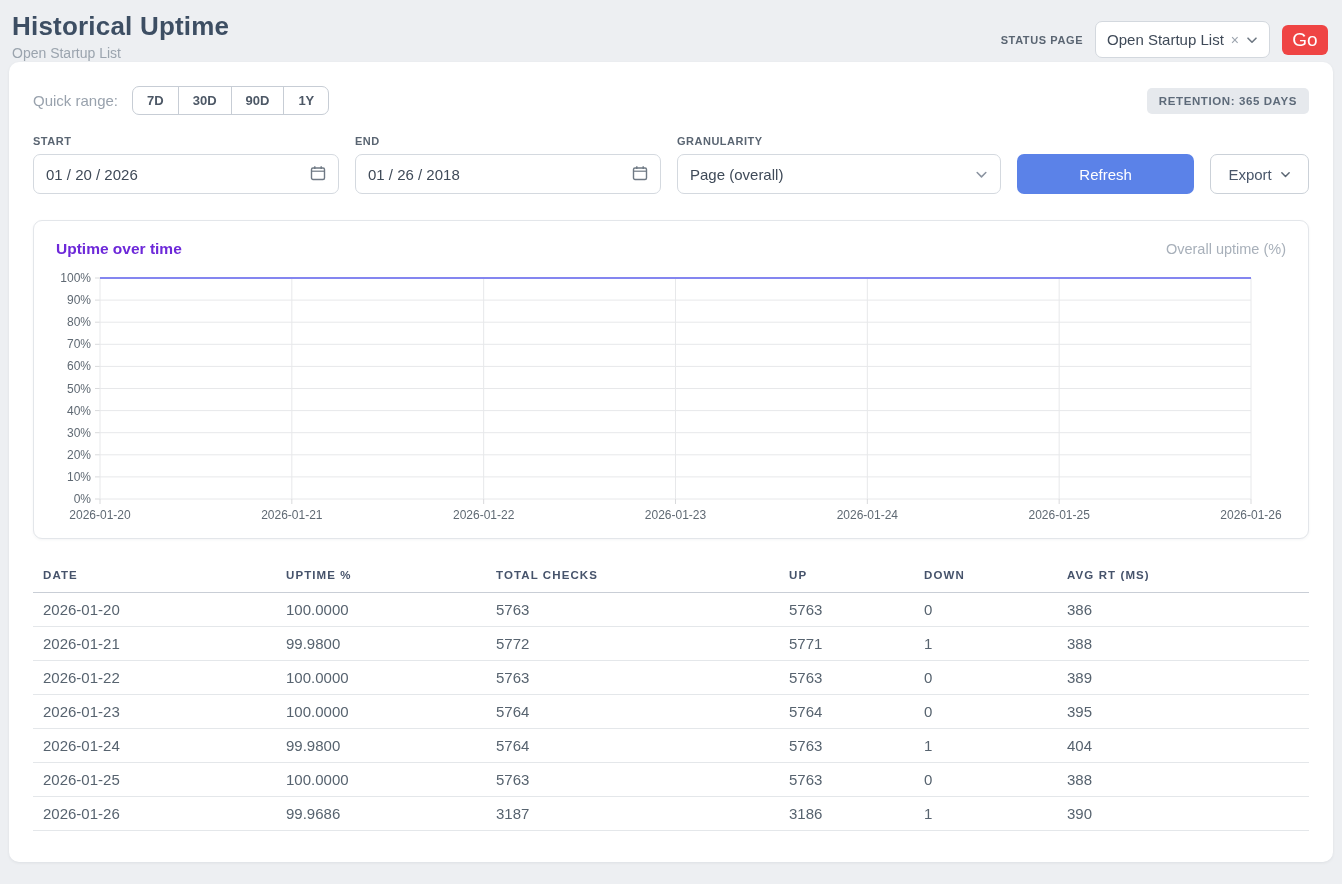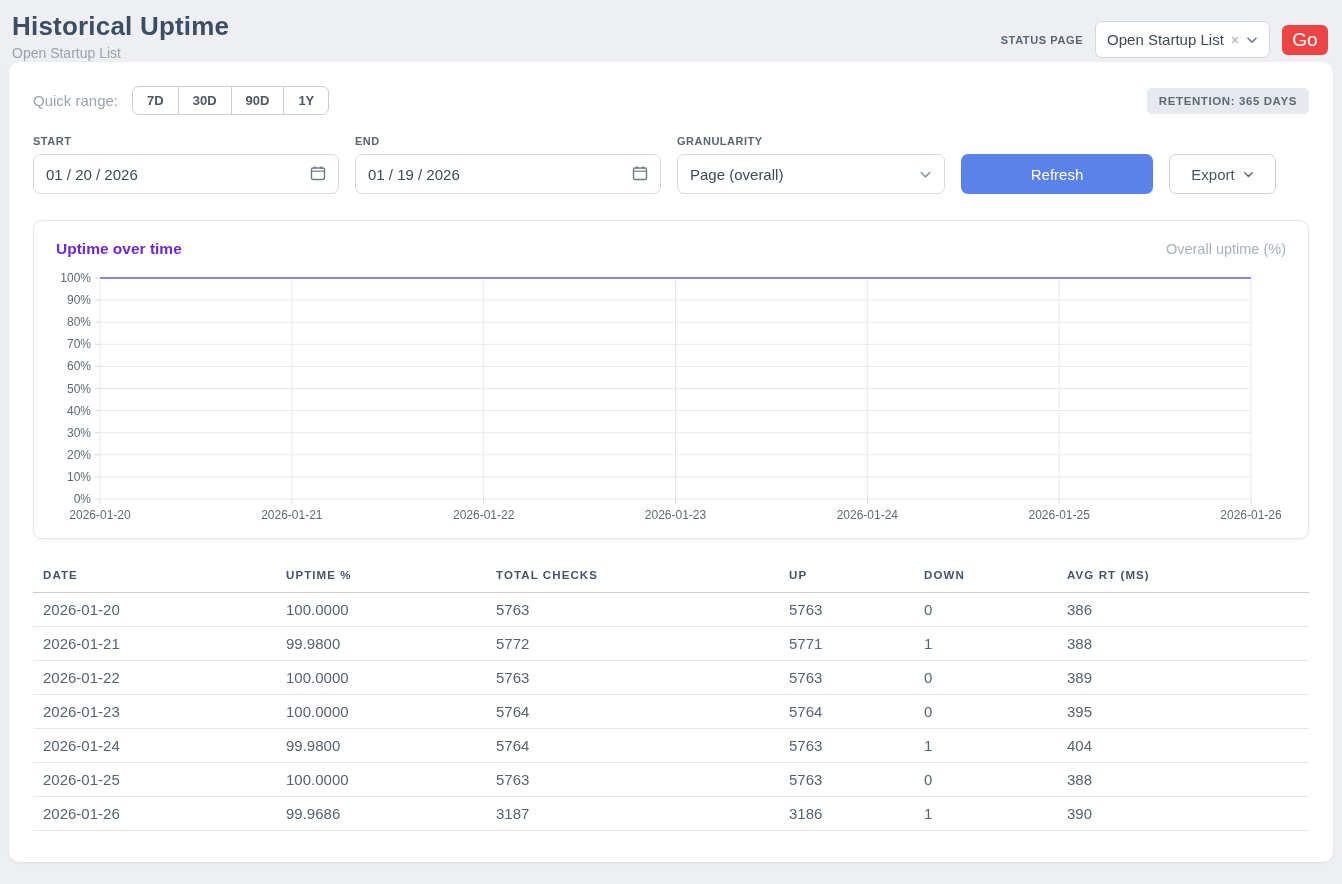"01 / 19 / 2026" span { text: 19 / 2026 -> 26 / 2018 }
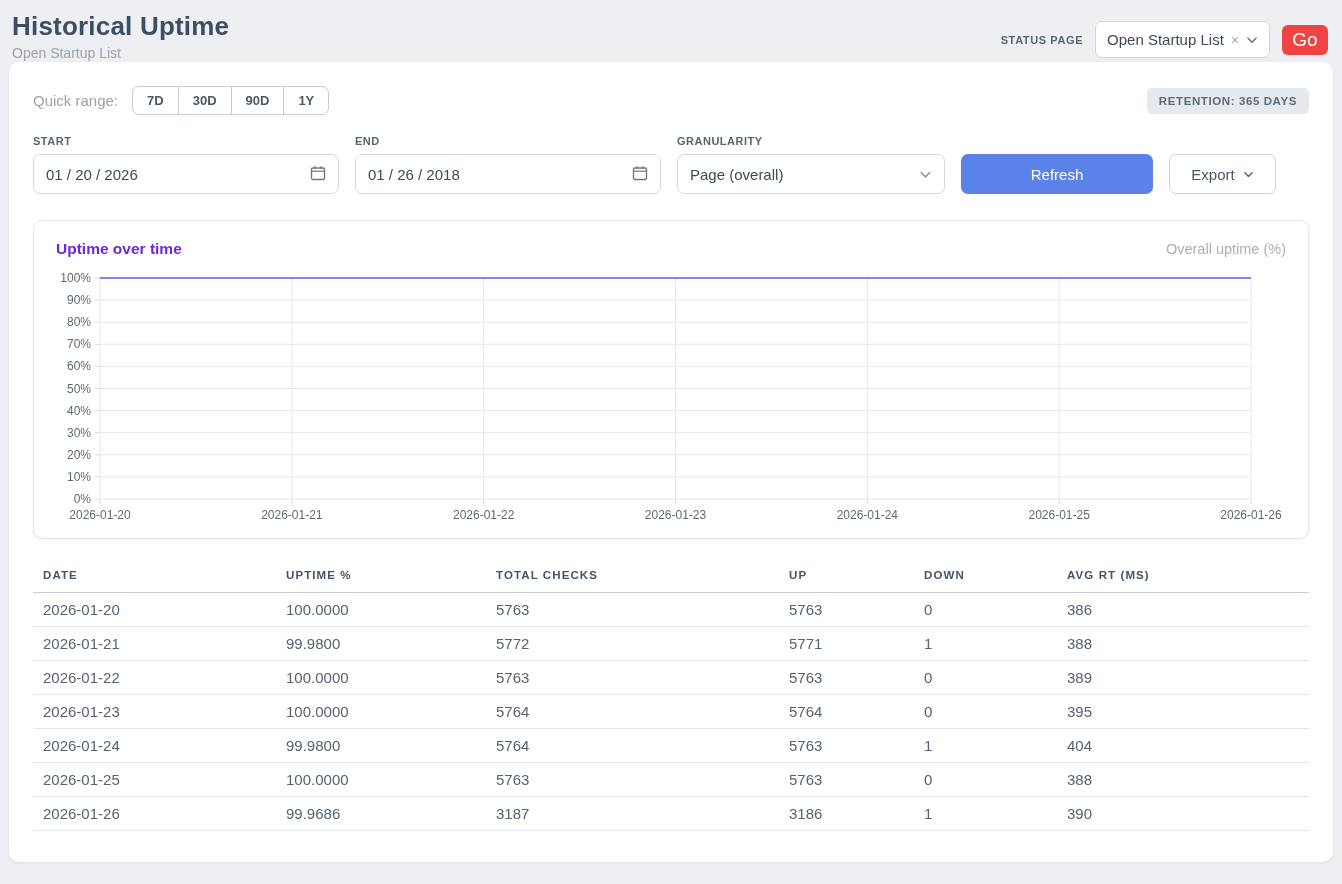"Page (overall)" .w-gran { width: 268px -> 324px }
